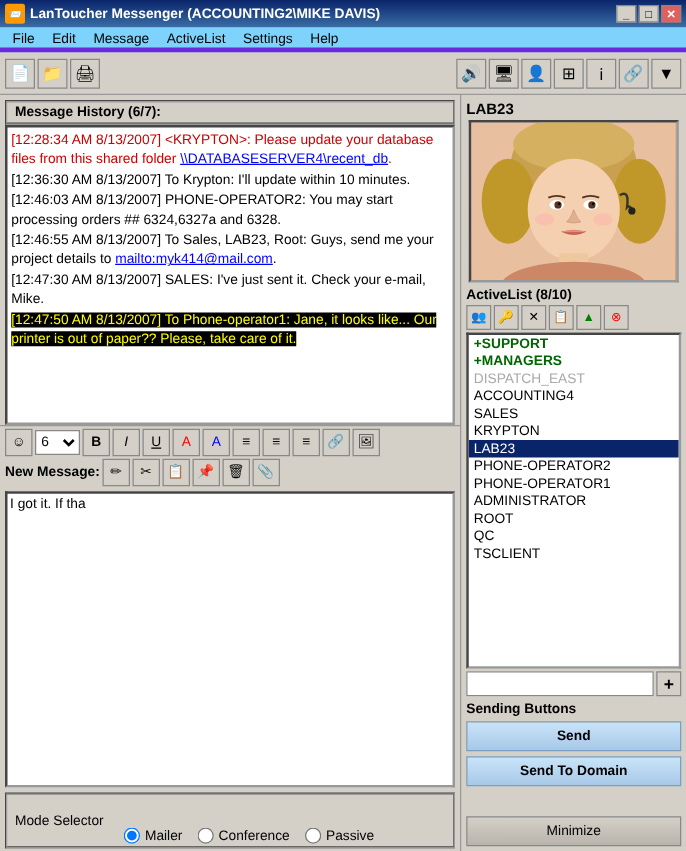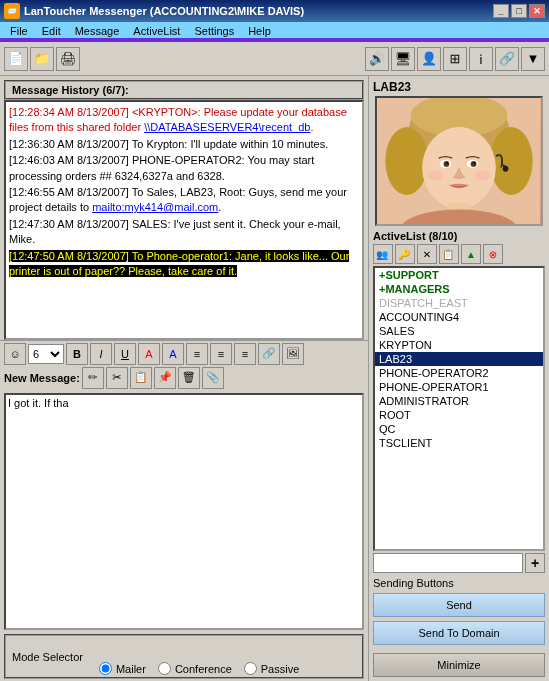"Sending Buttons" .sending-label { font-weight: normal -> bold }
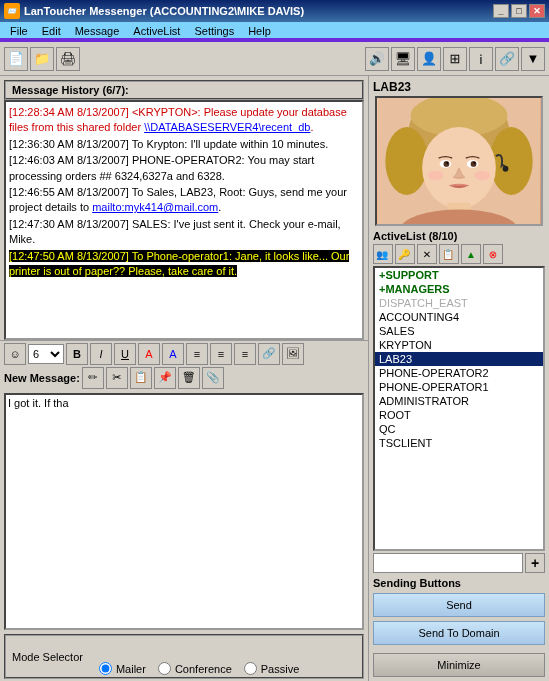"Send" .send-btn { font-weight: normal -> bold }
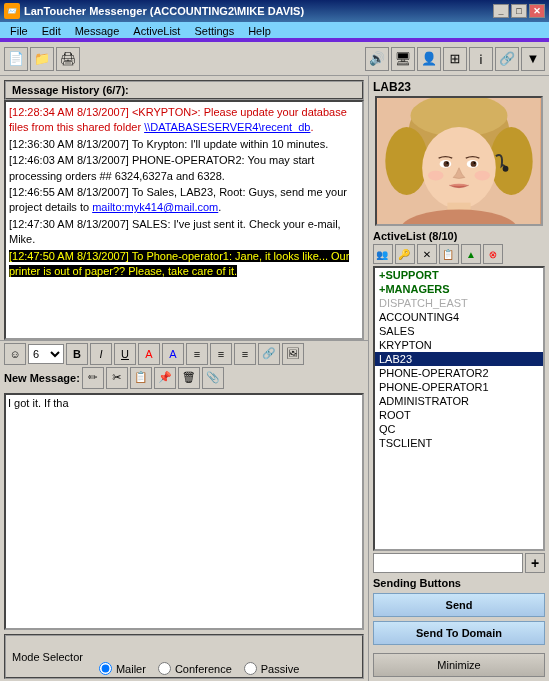"Minimize" .minimize-btn { margin-top: 4px -> 20px }
